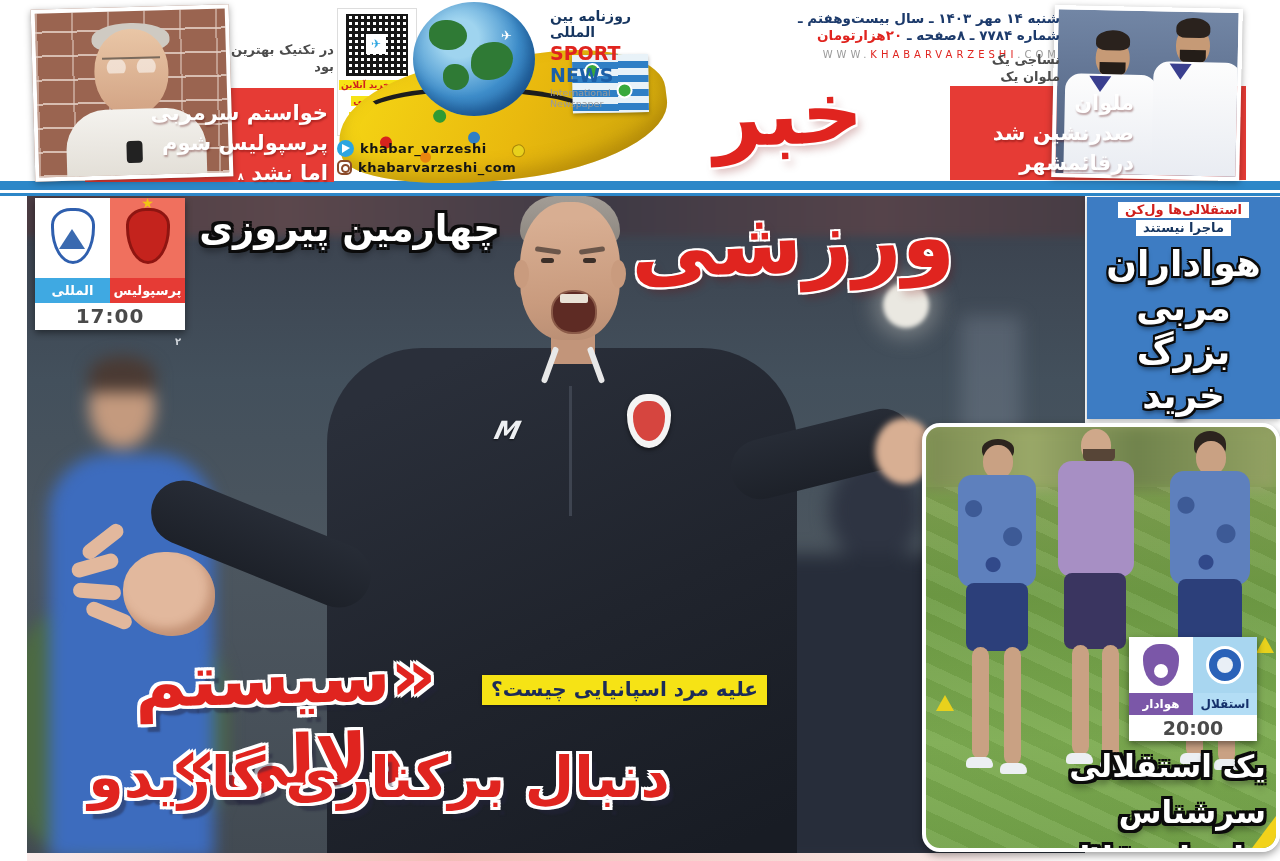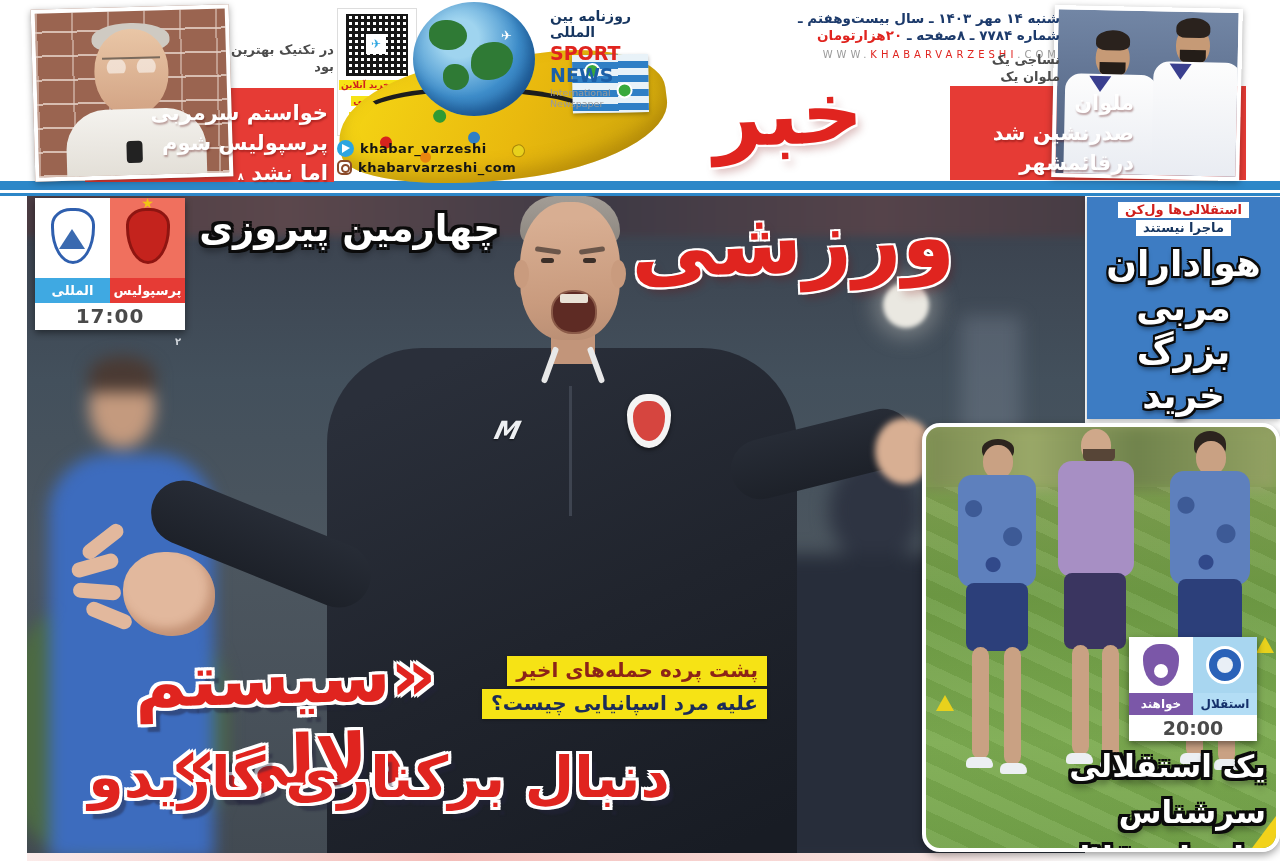"پشت پرده حمله‌های اخیر" span.yb-line { html: <span>پشت پرده حمله‌های اخیر</span> -> none }
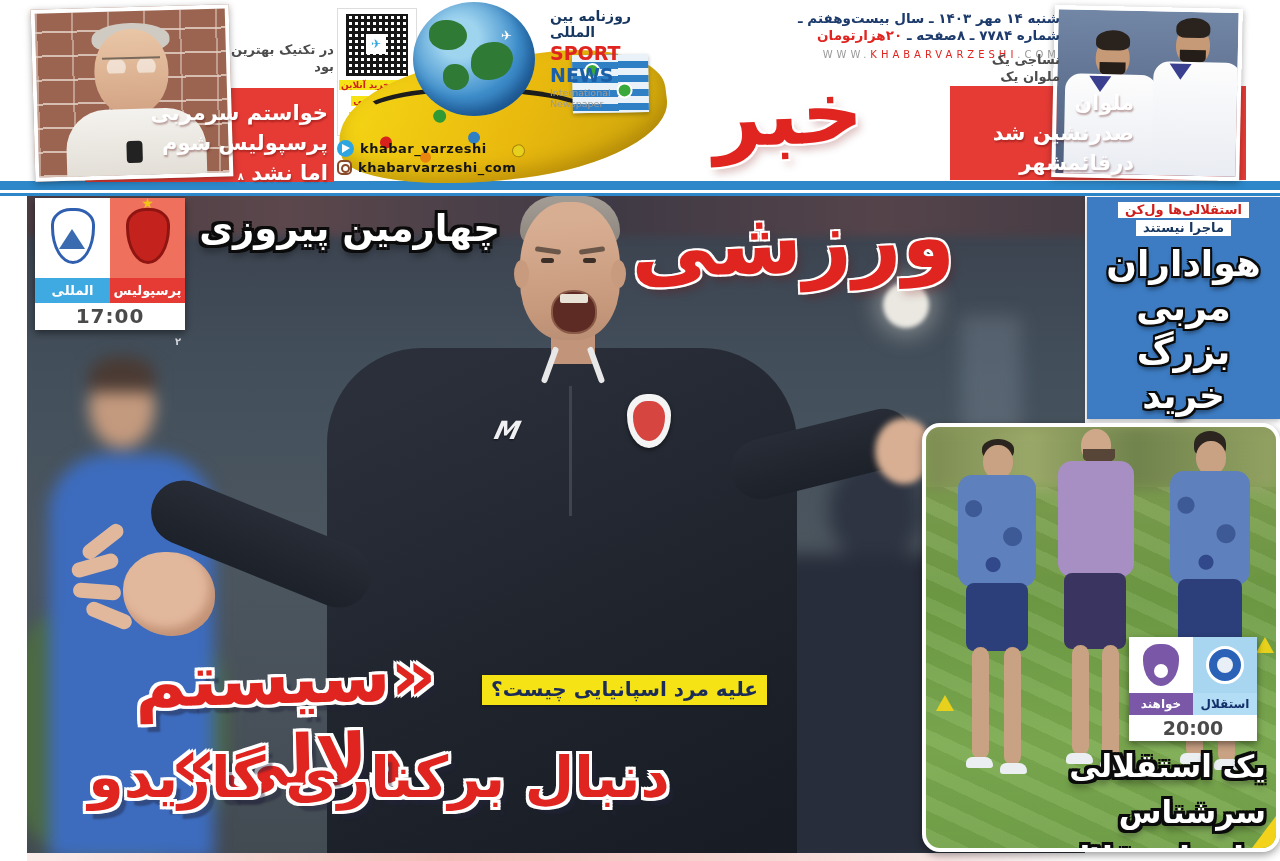"خواهند" div.lab-hav { text: خواهند -> هوادار }
